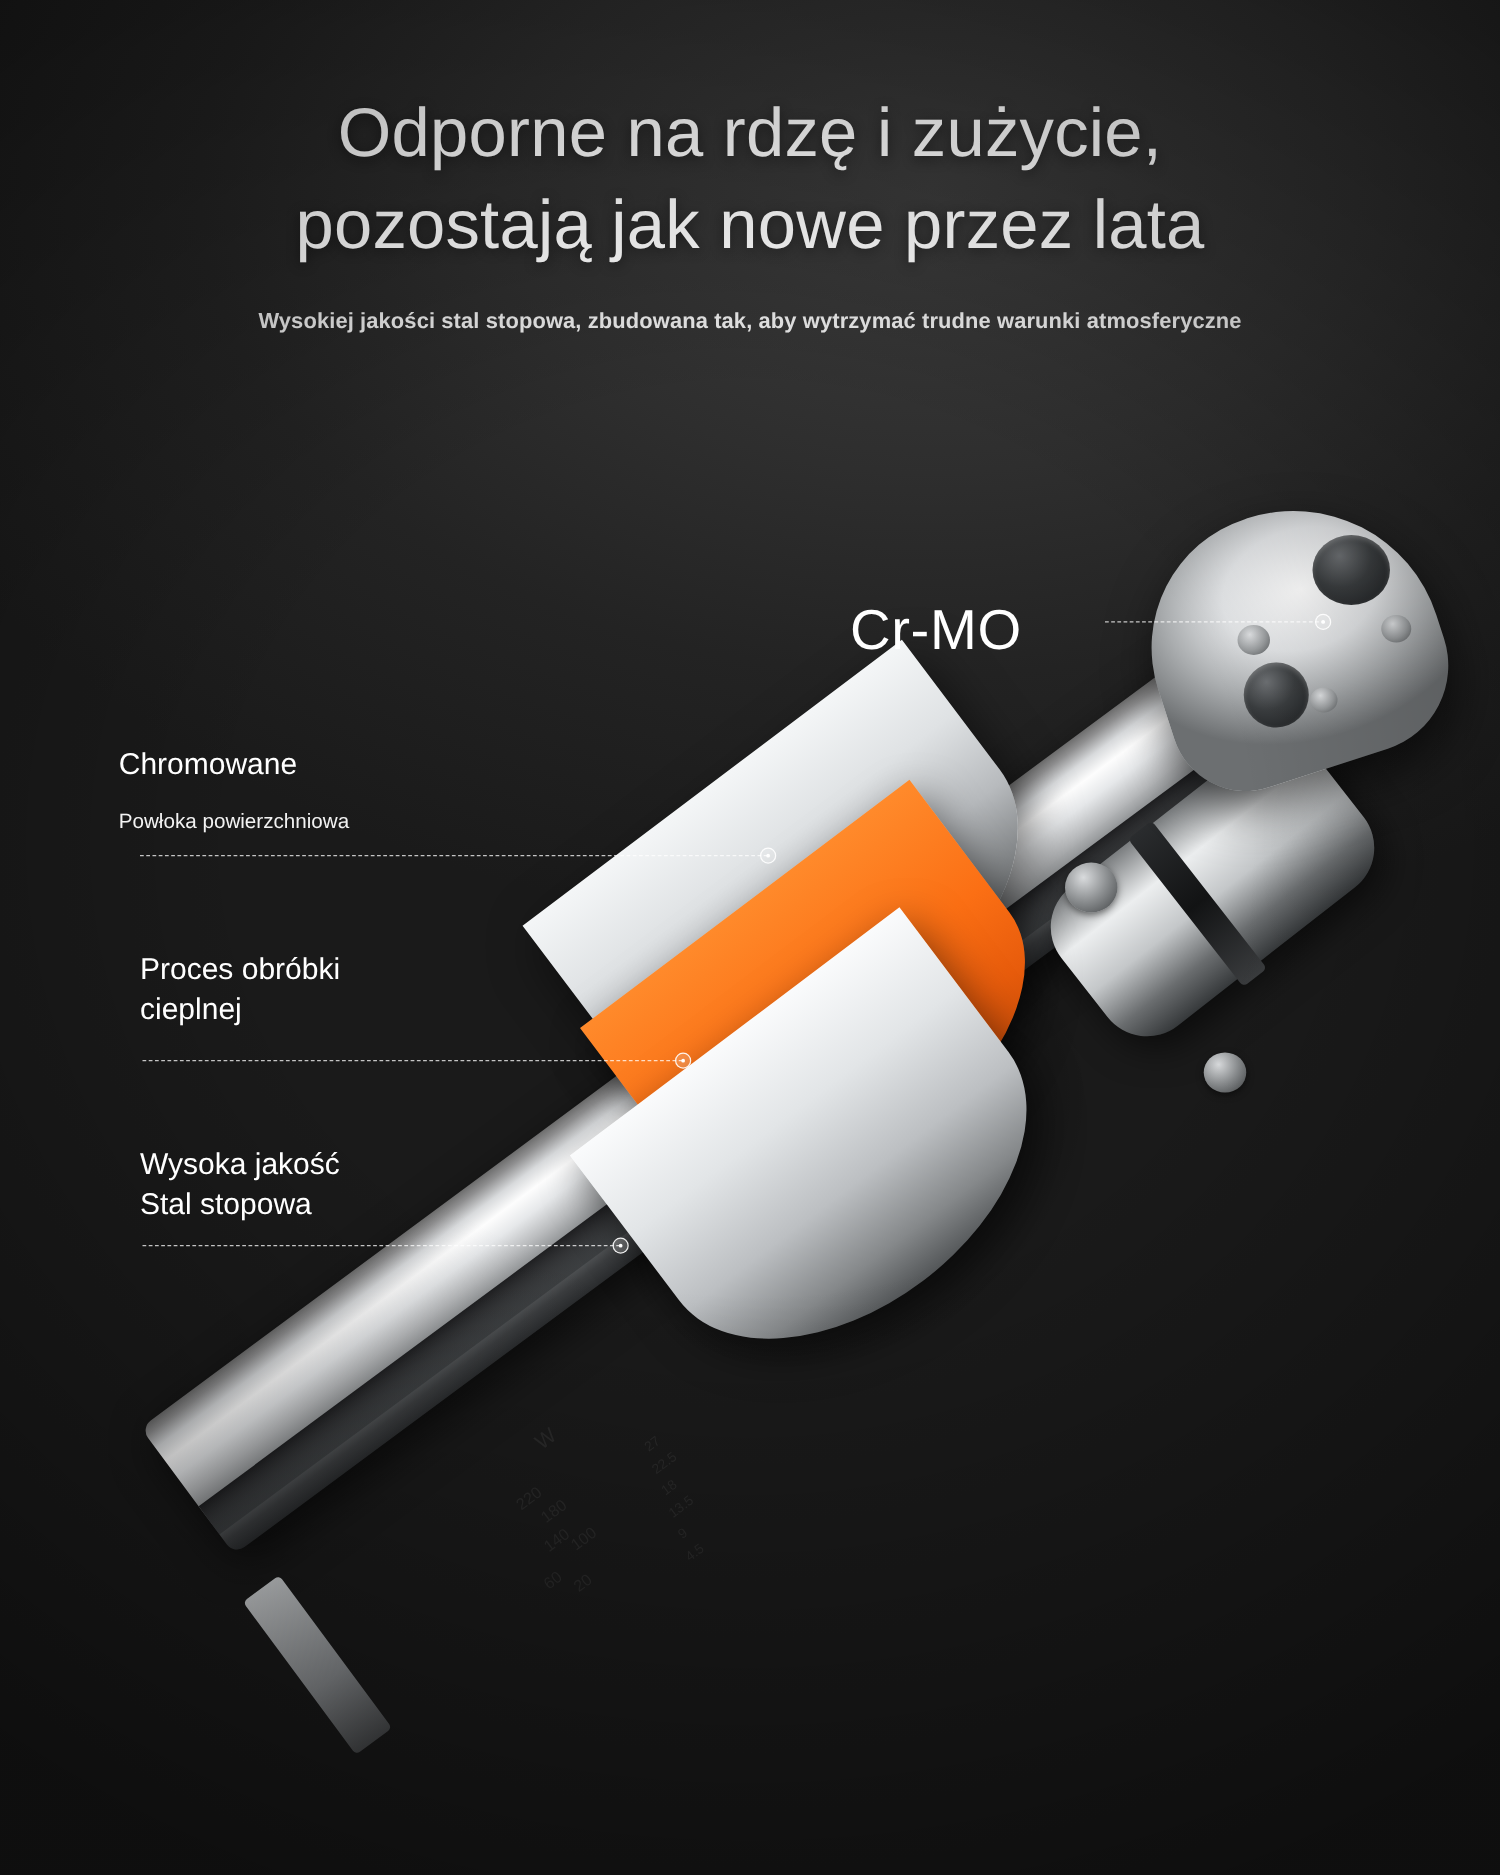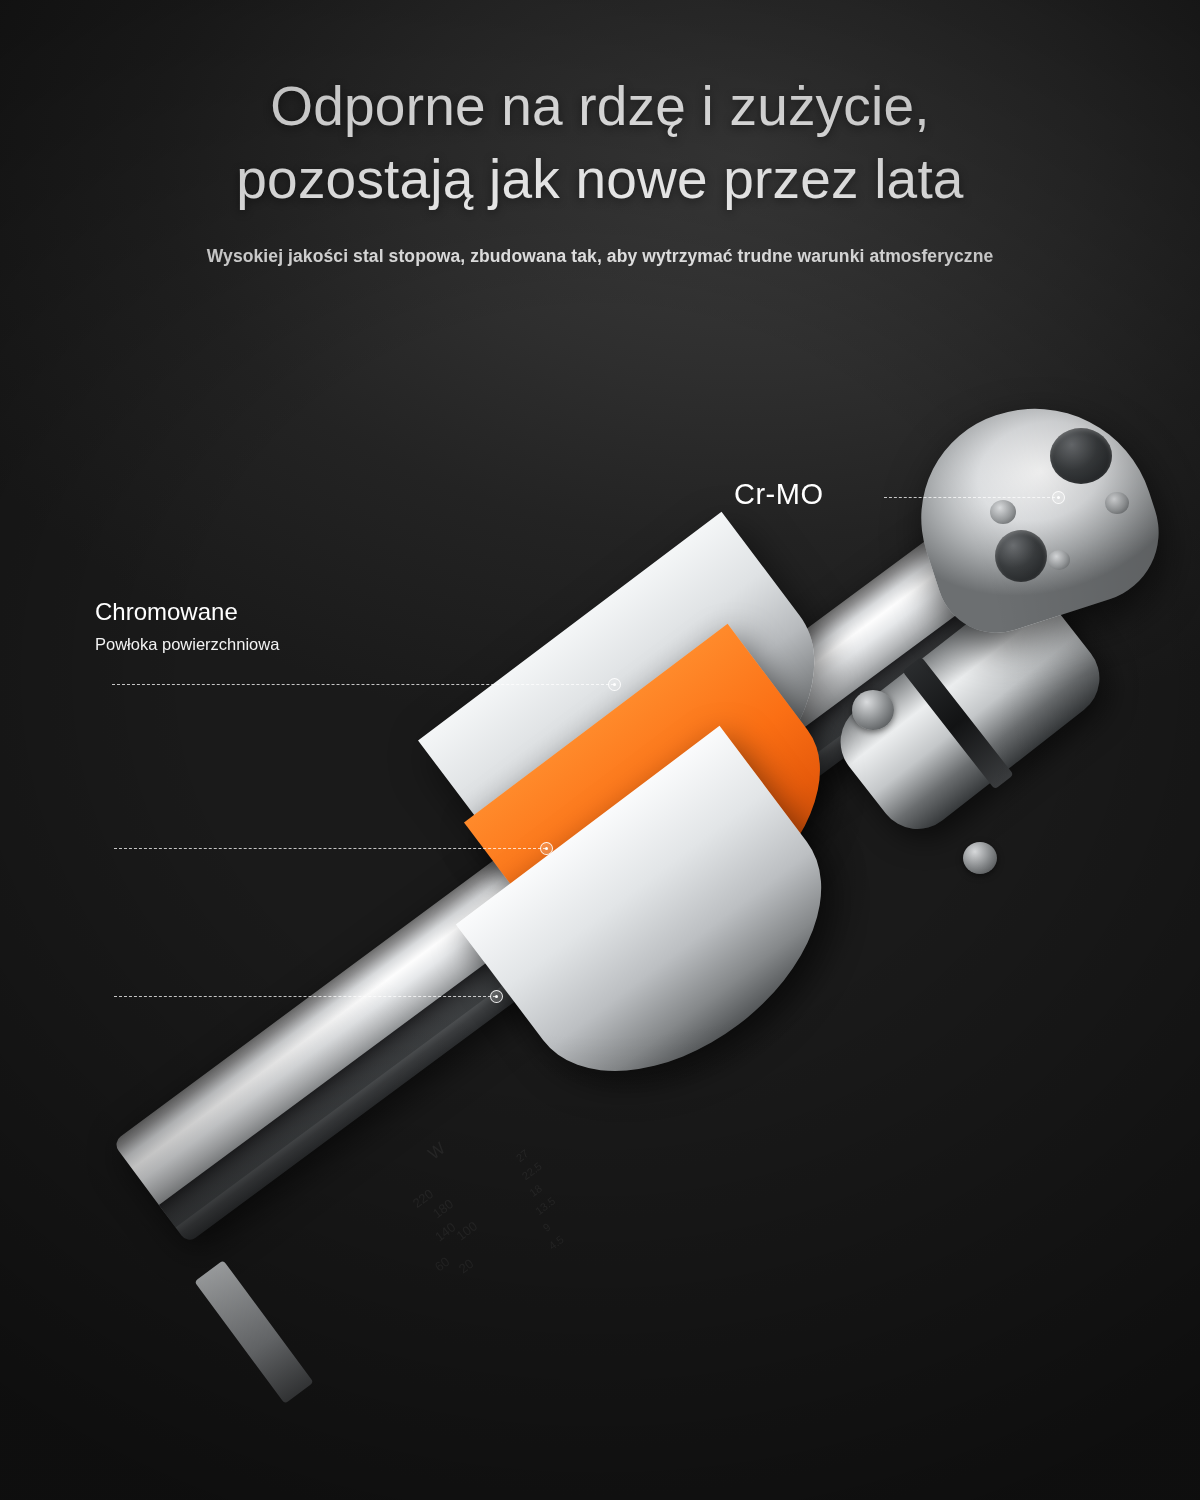"Cr-MO" .crmo { font-size: 29px -> 45px; left: 734px -> 680px }
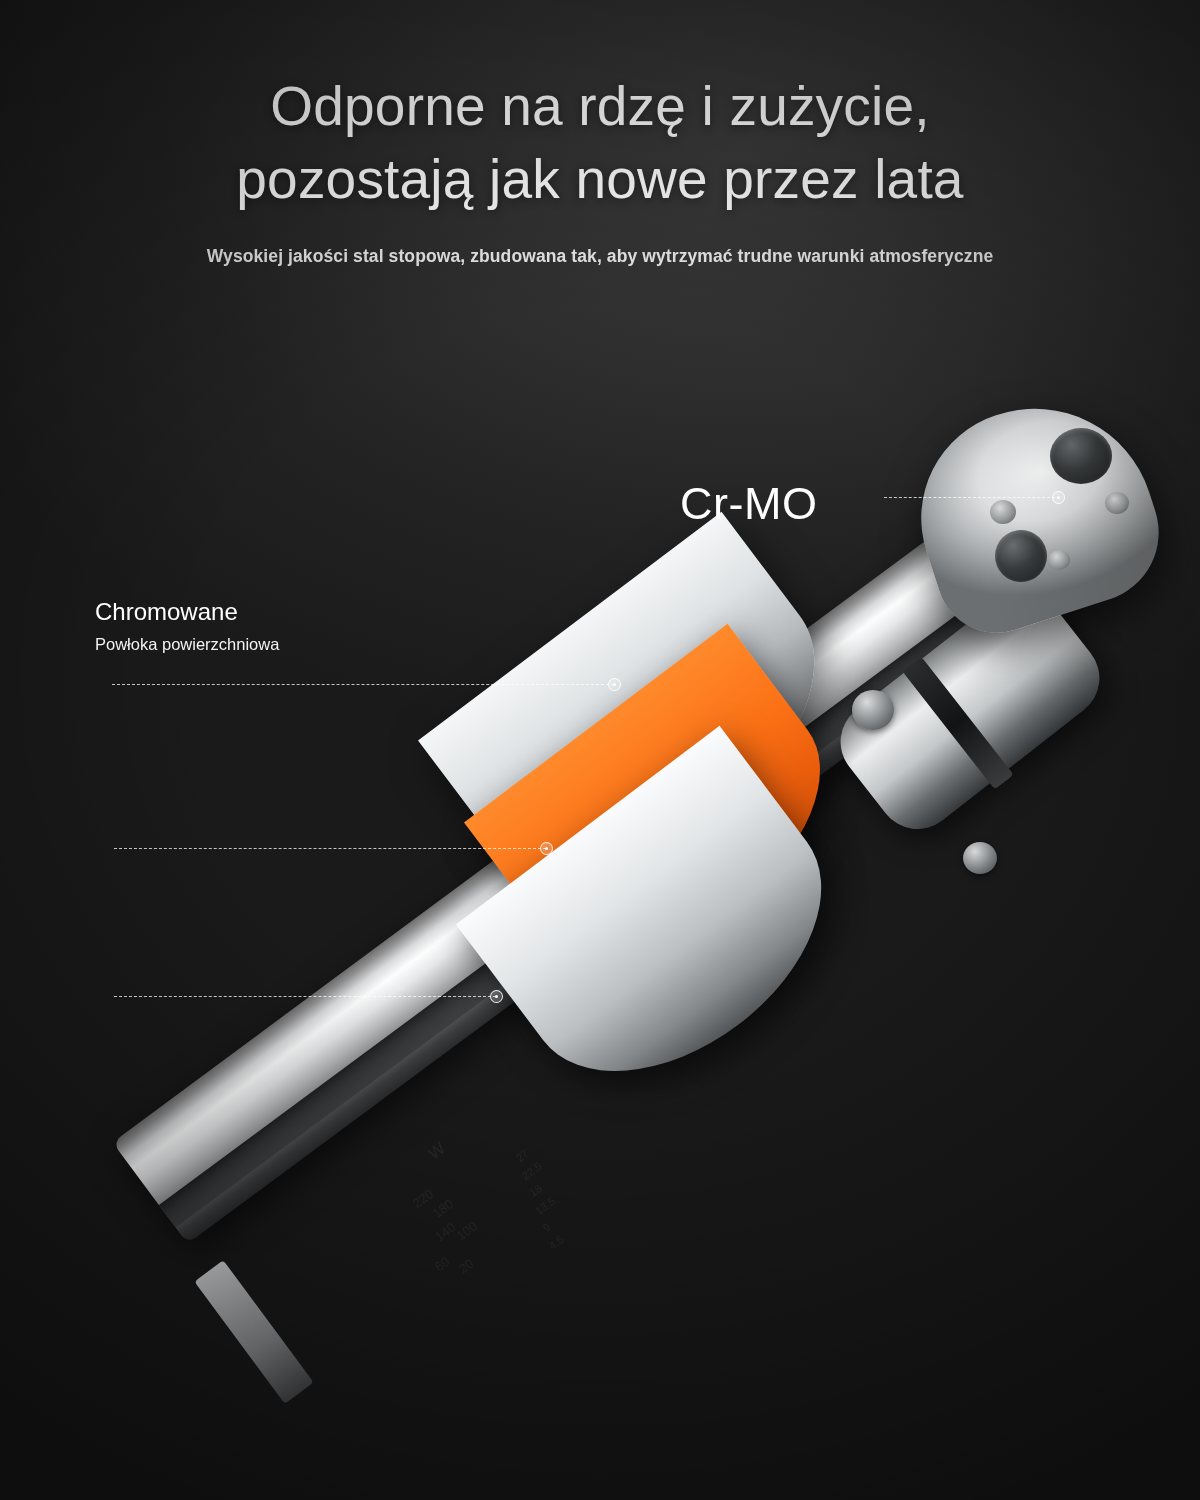"Powłoka powierzchniowa" .callout .c-sub { margin-top: 7px -> 20px }
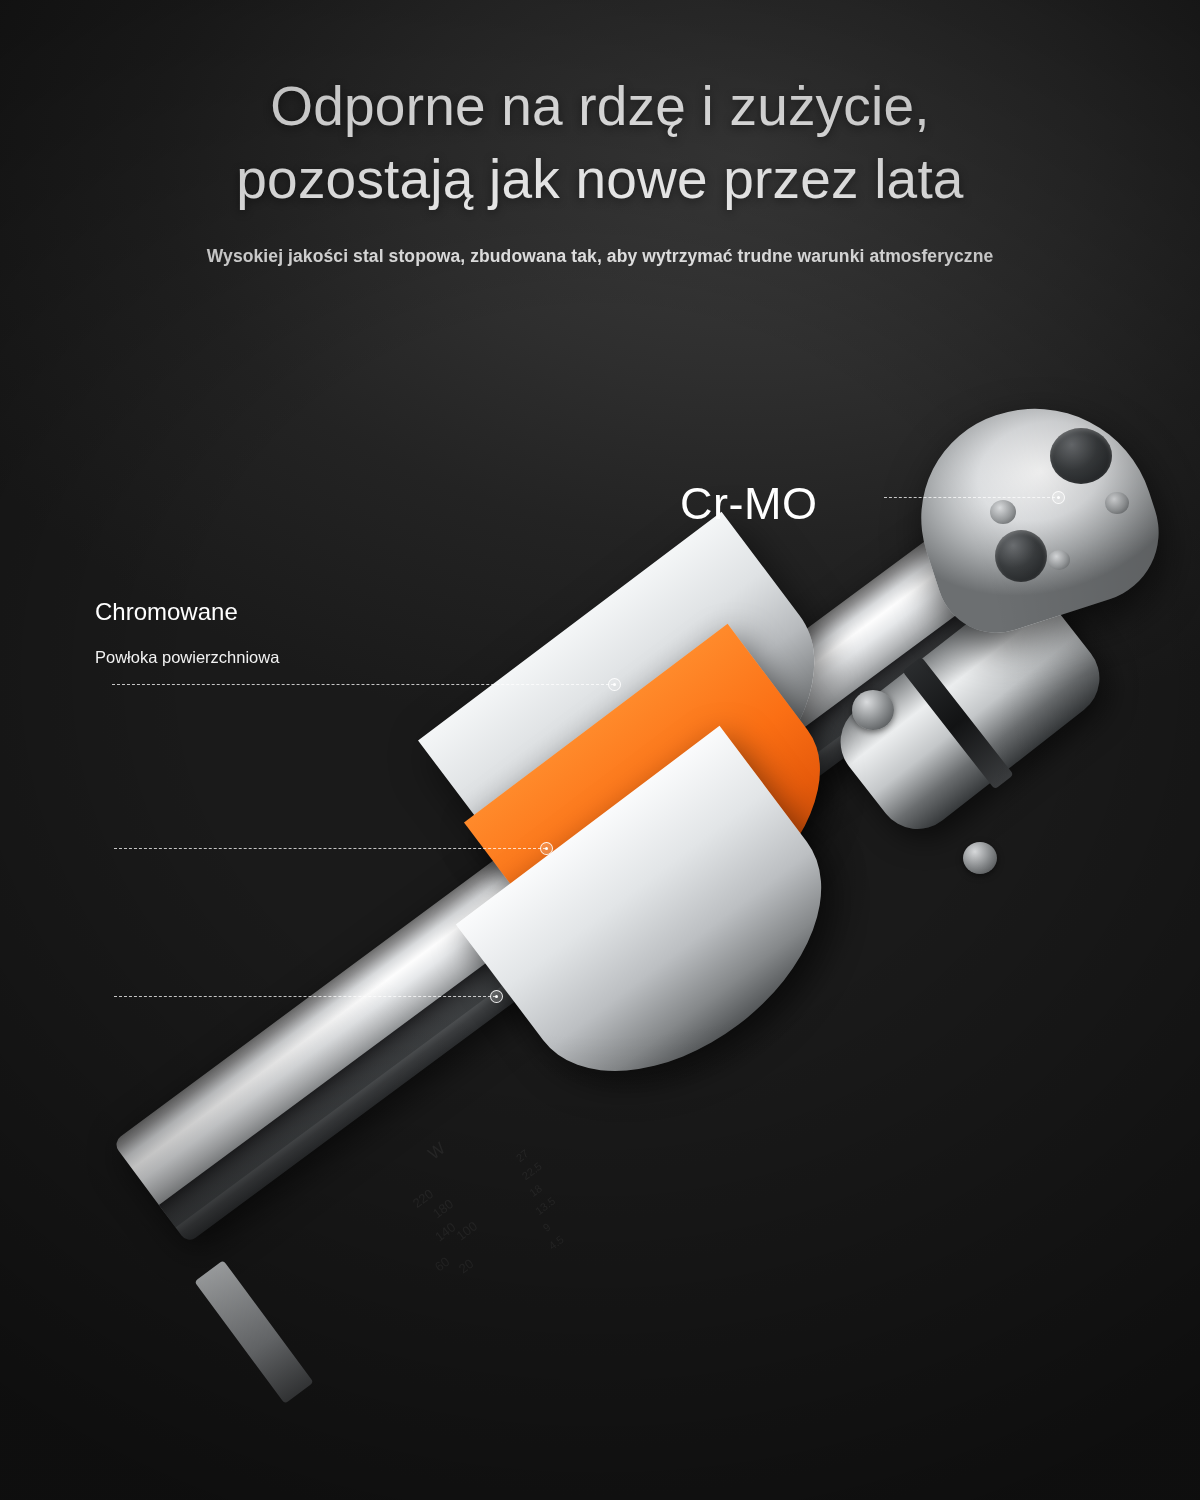"Proces obróbki" div.callout { html: none -> <div> <div>Proces obróbki cieplnej</div> </div> }
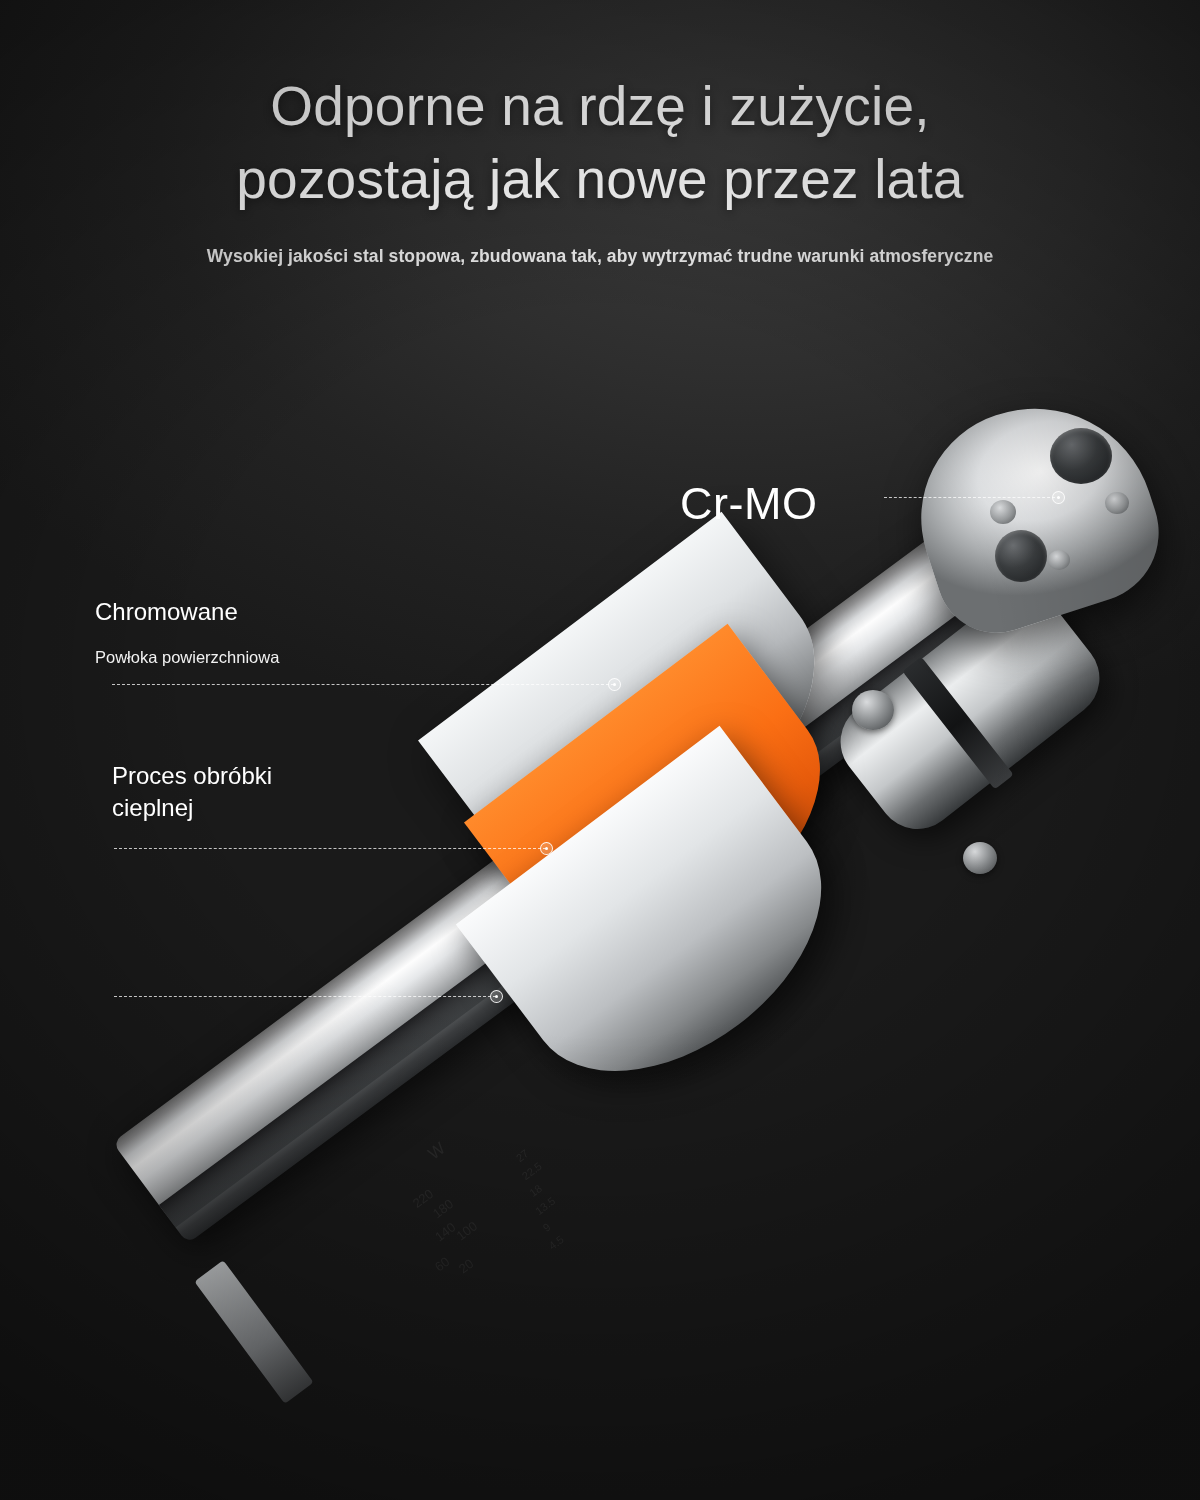"Wysoka jakość" div.callout { html: none -> <div> <div>Wysoka jakość Stal stopowa</div> </div> }
